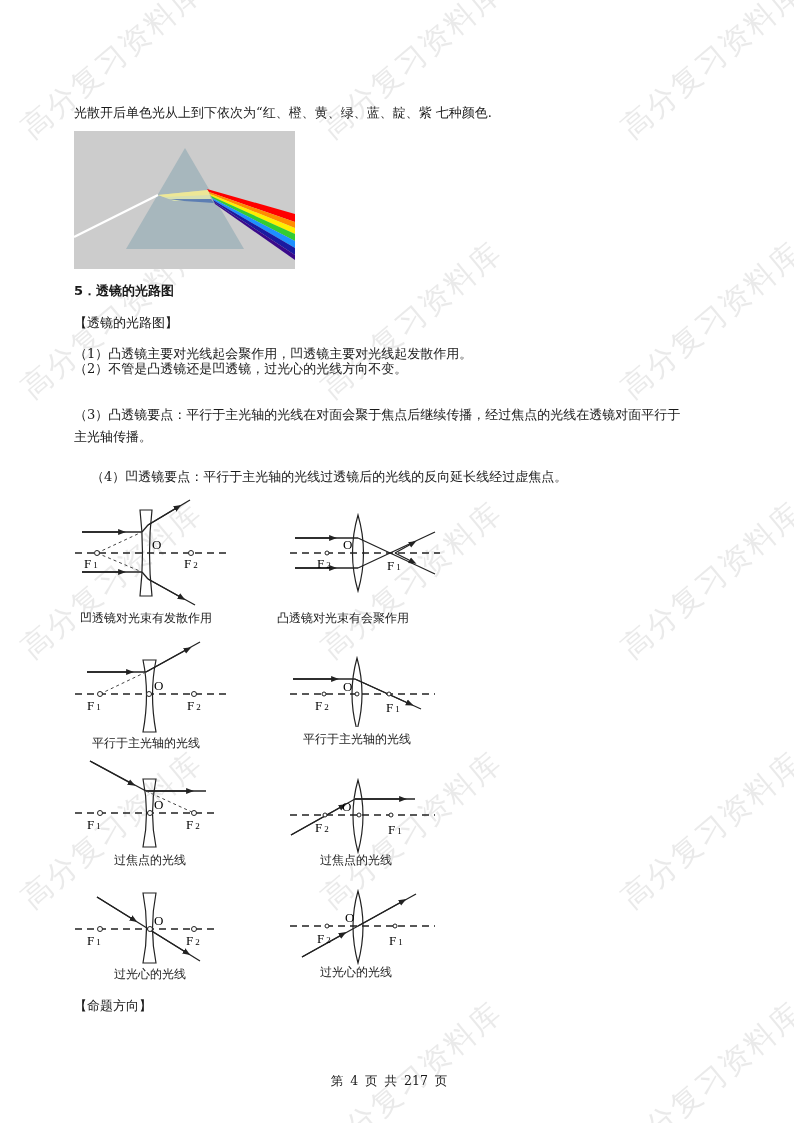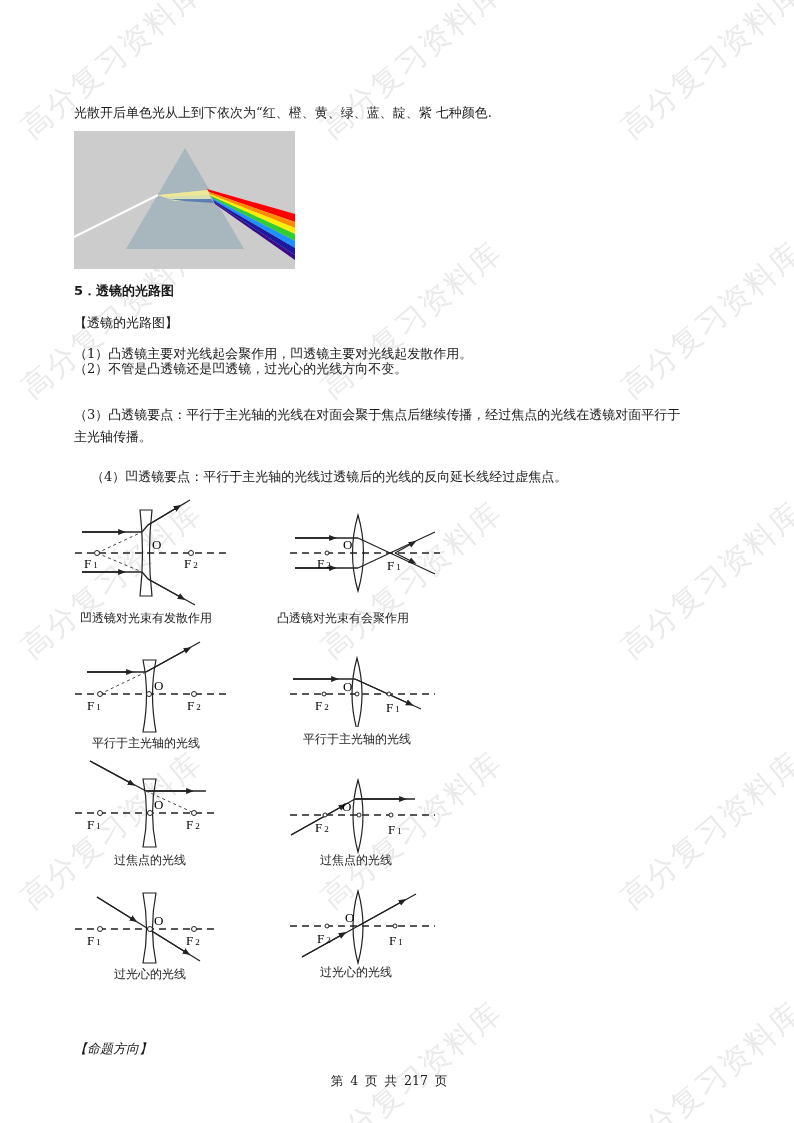"【命题方向】" div.line { font-style: italic -> none; top: 1040px -> 997px }
